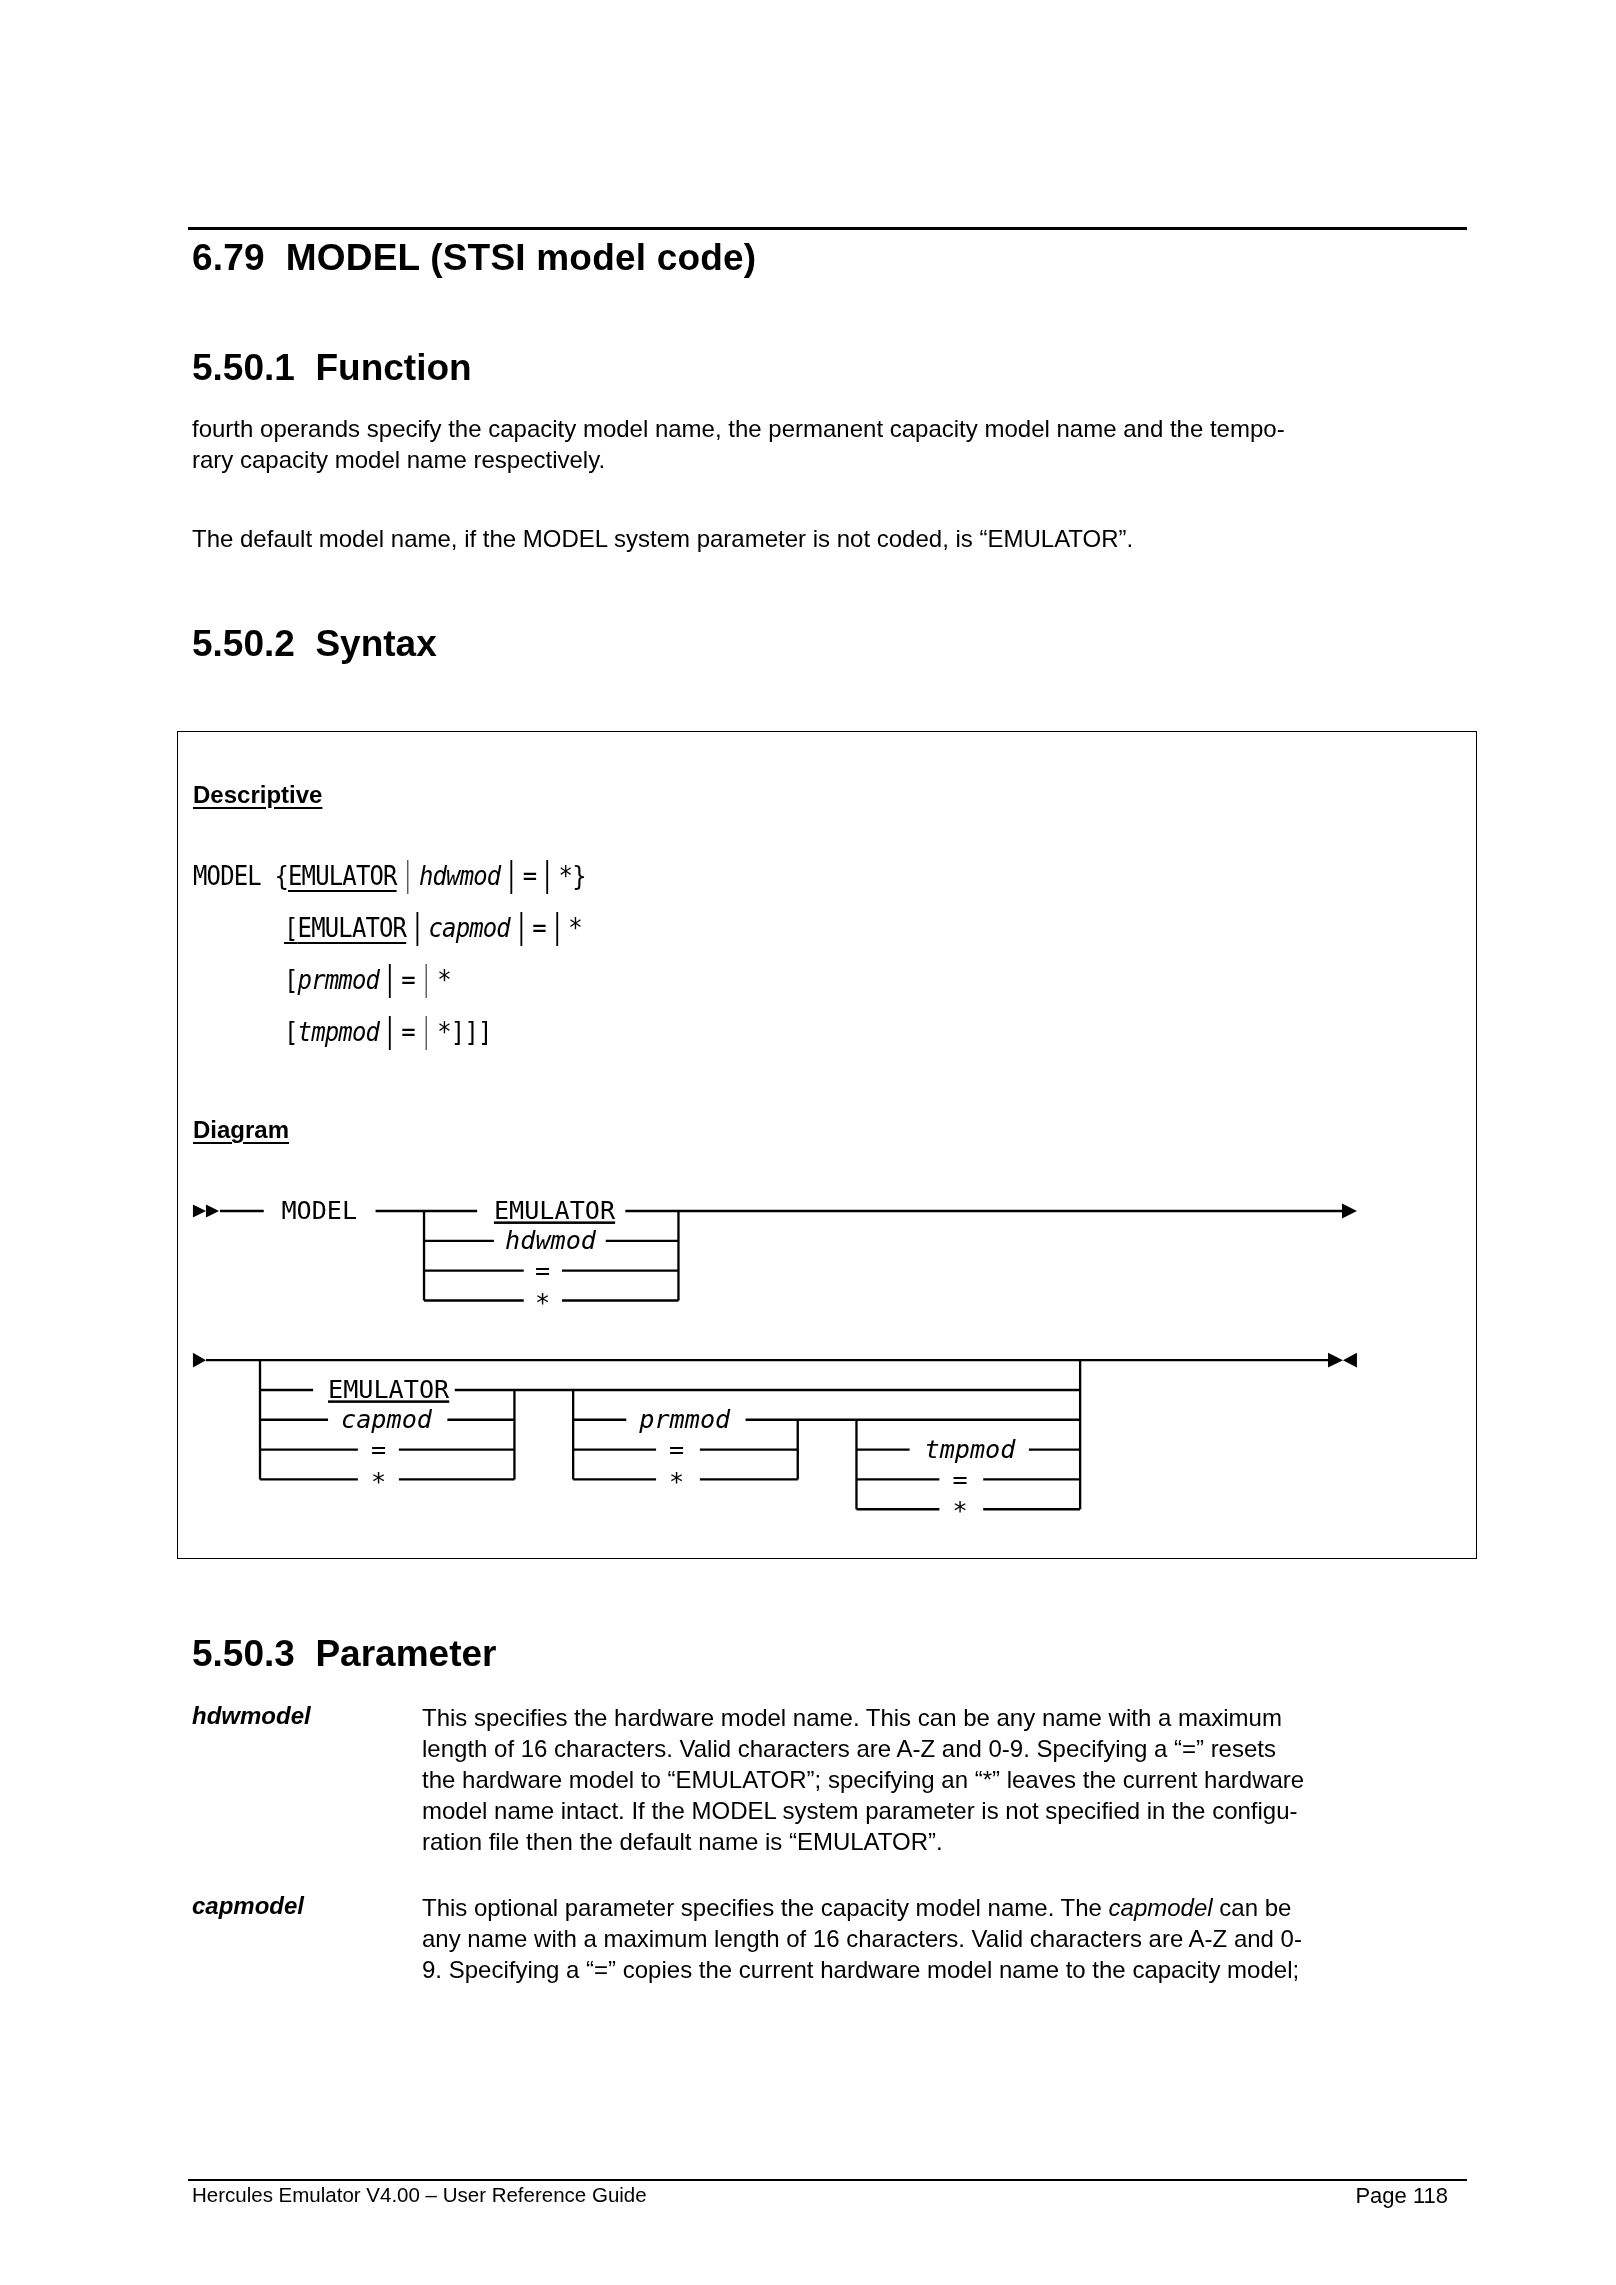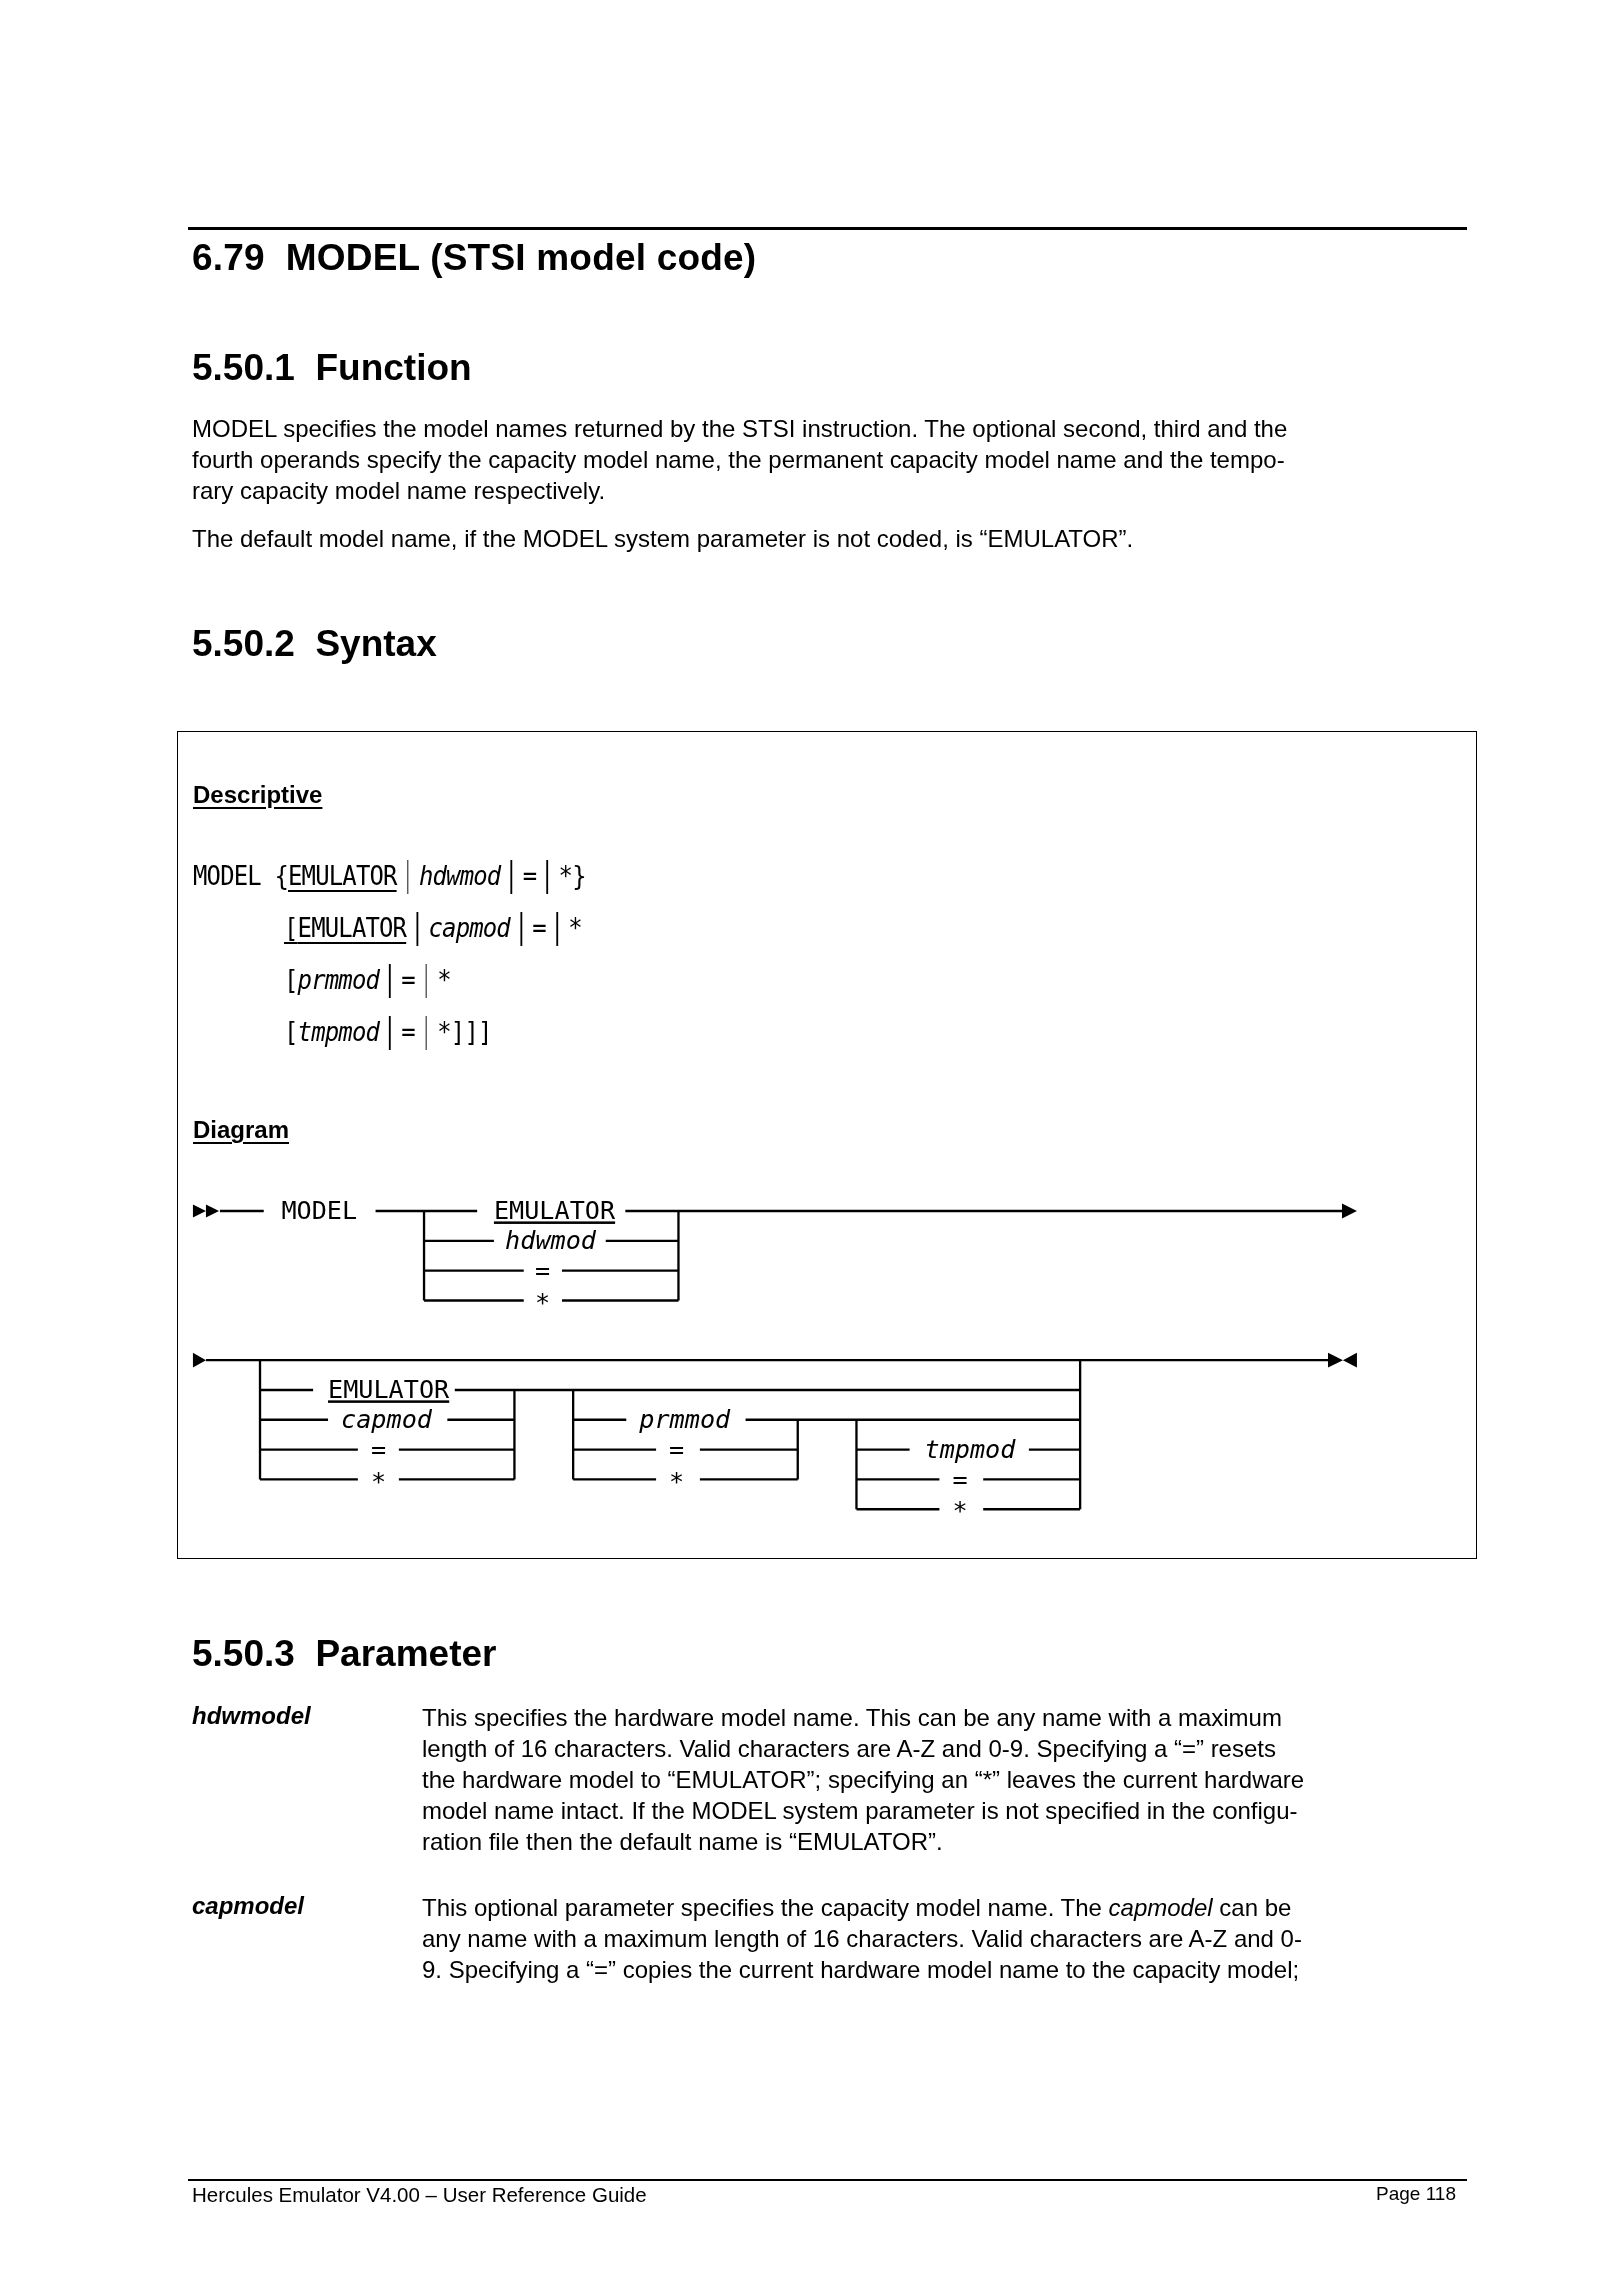"MODEL specifies the model names" span.line { html: <span>MODEL specifies the model names returned by the STSI instruction. The optional second, third and the</span> -> none }
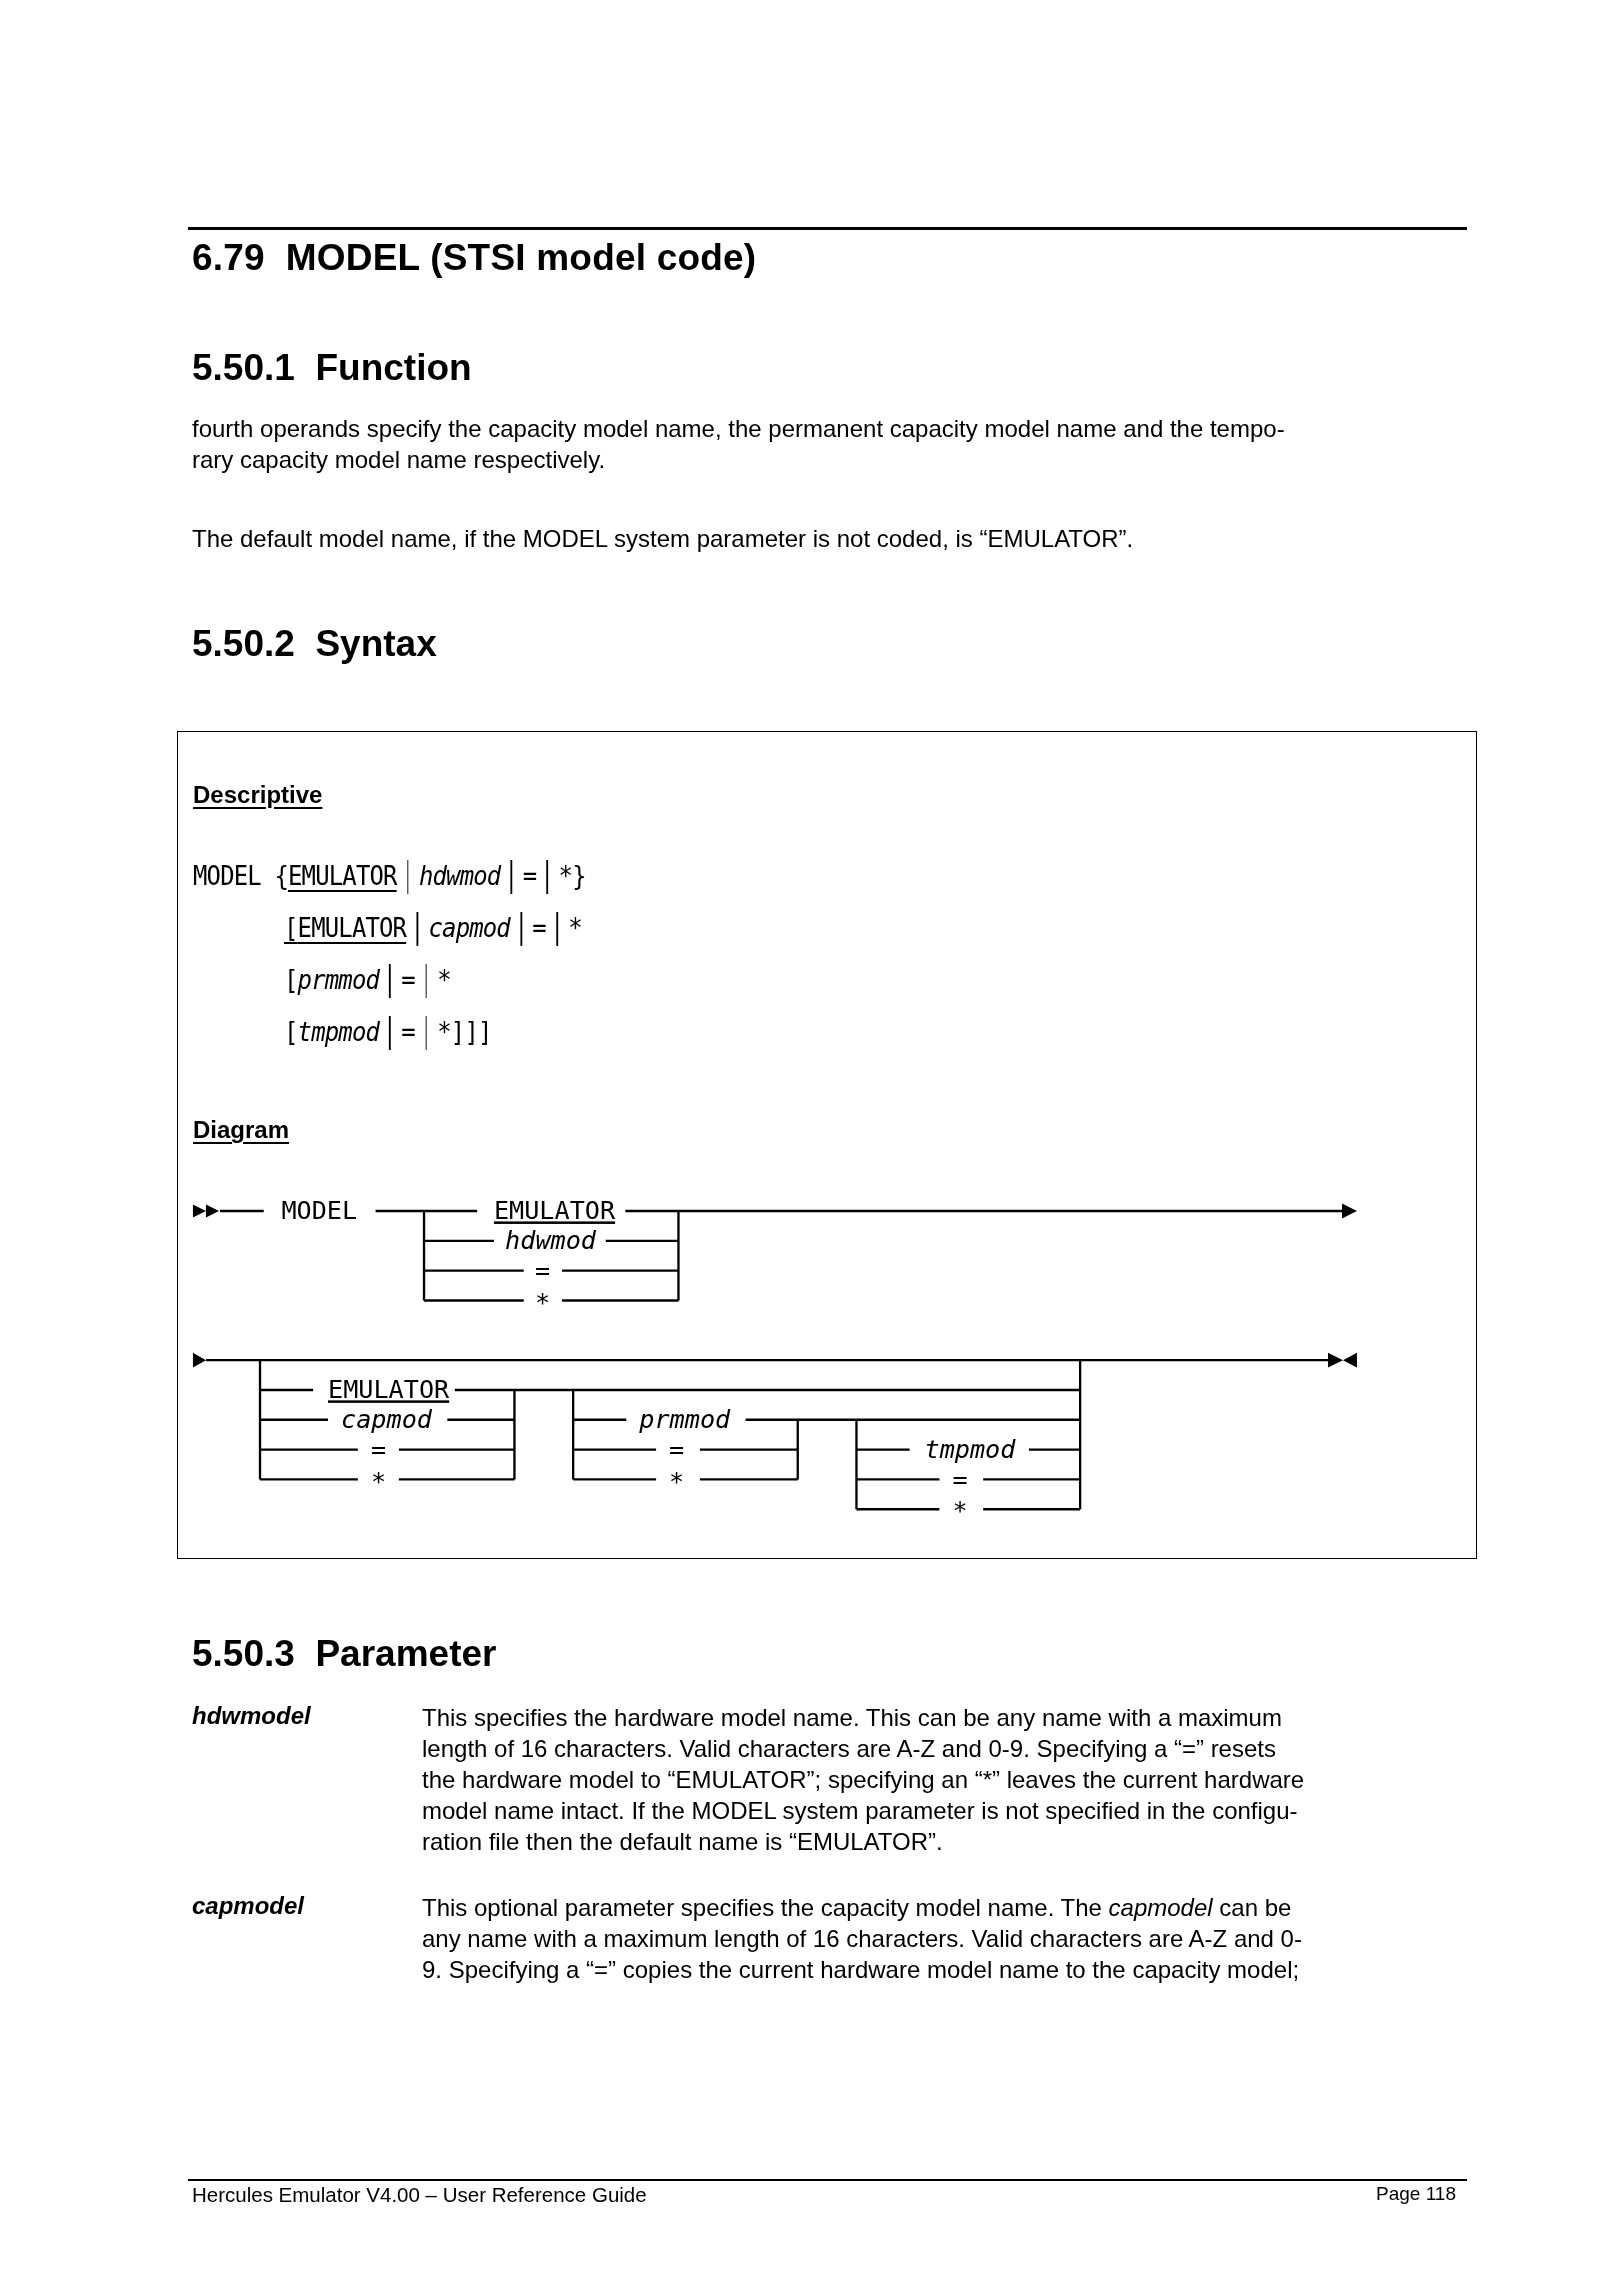"Page 118" .footer-right { font-size: 19px -> 22px; right: 160px -> 168px }
